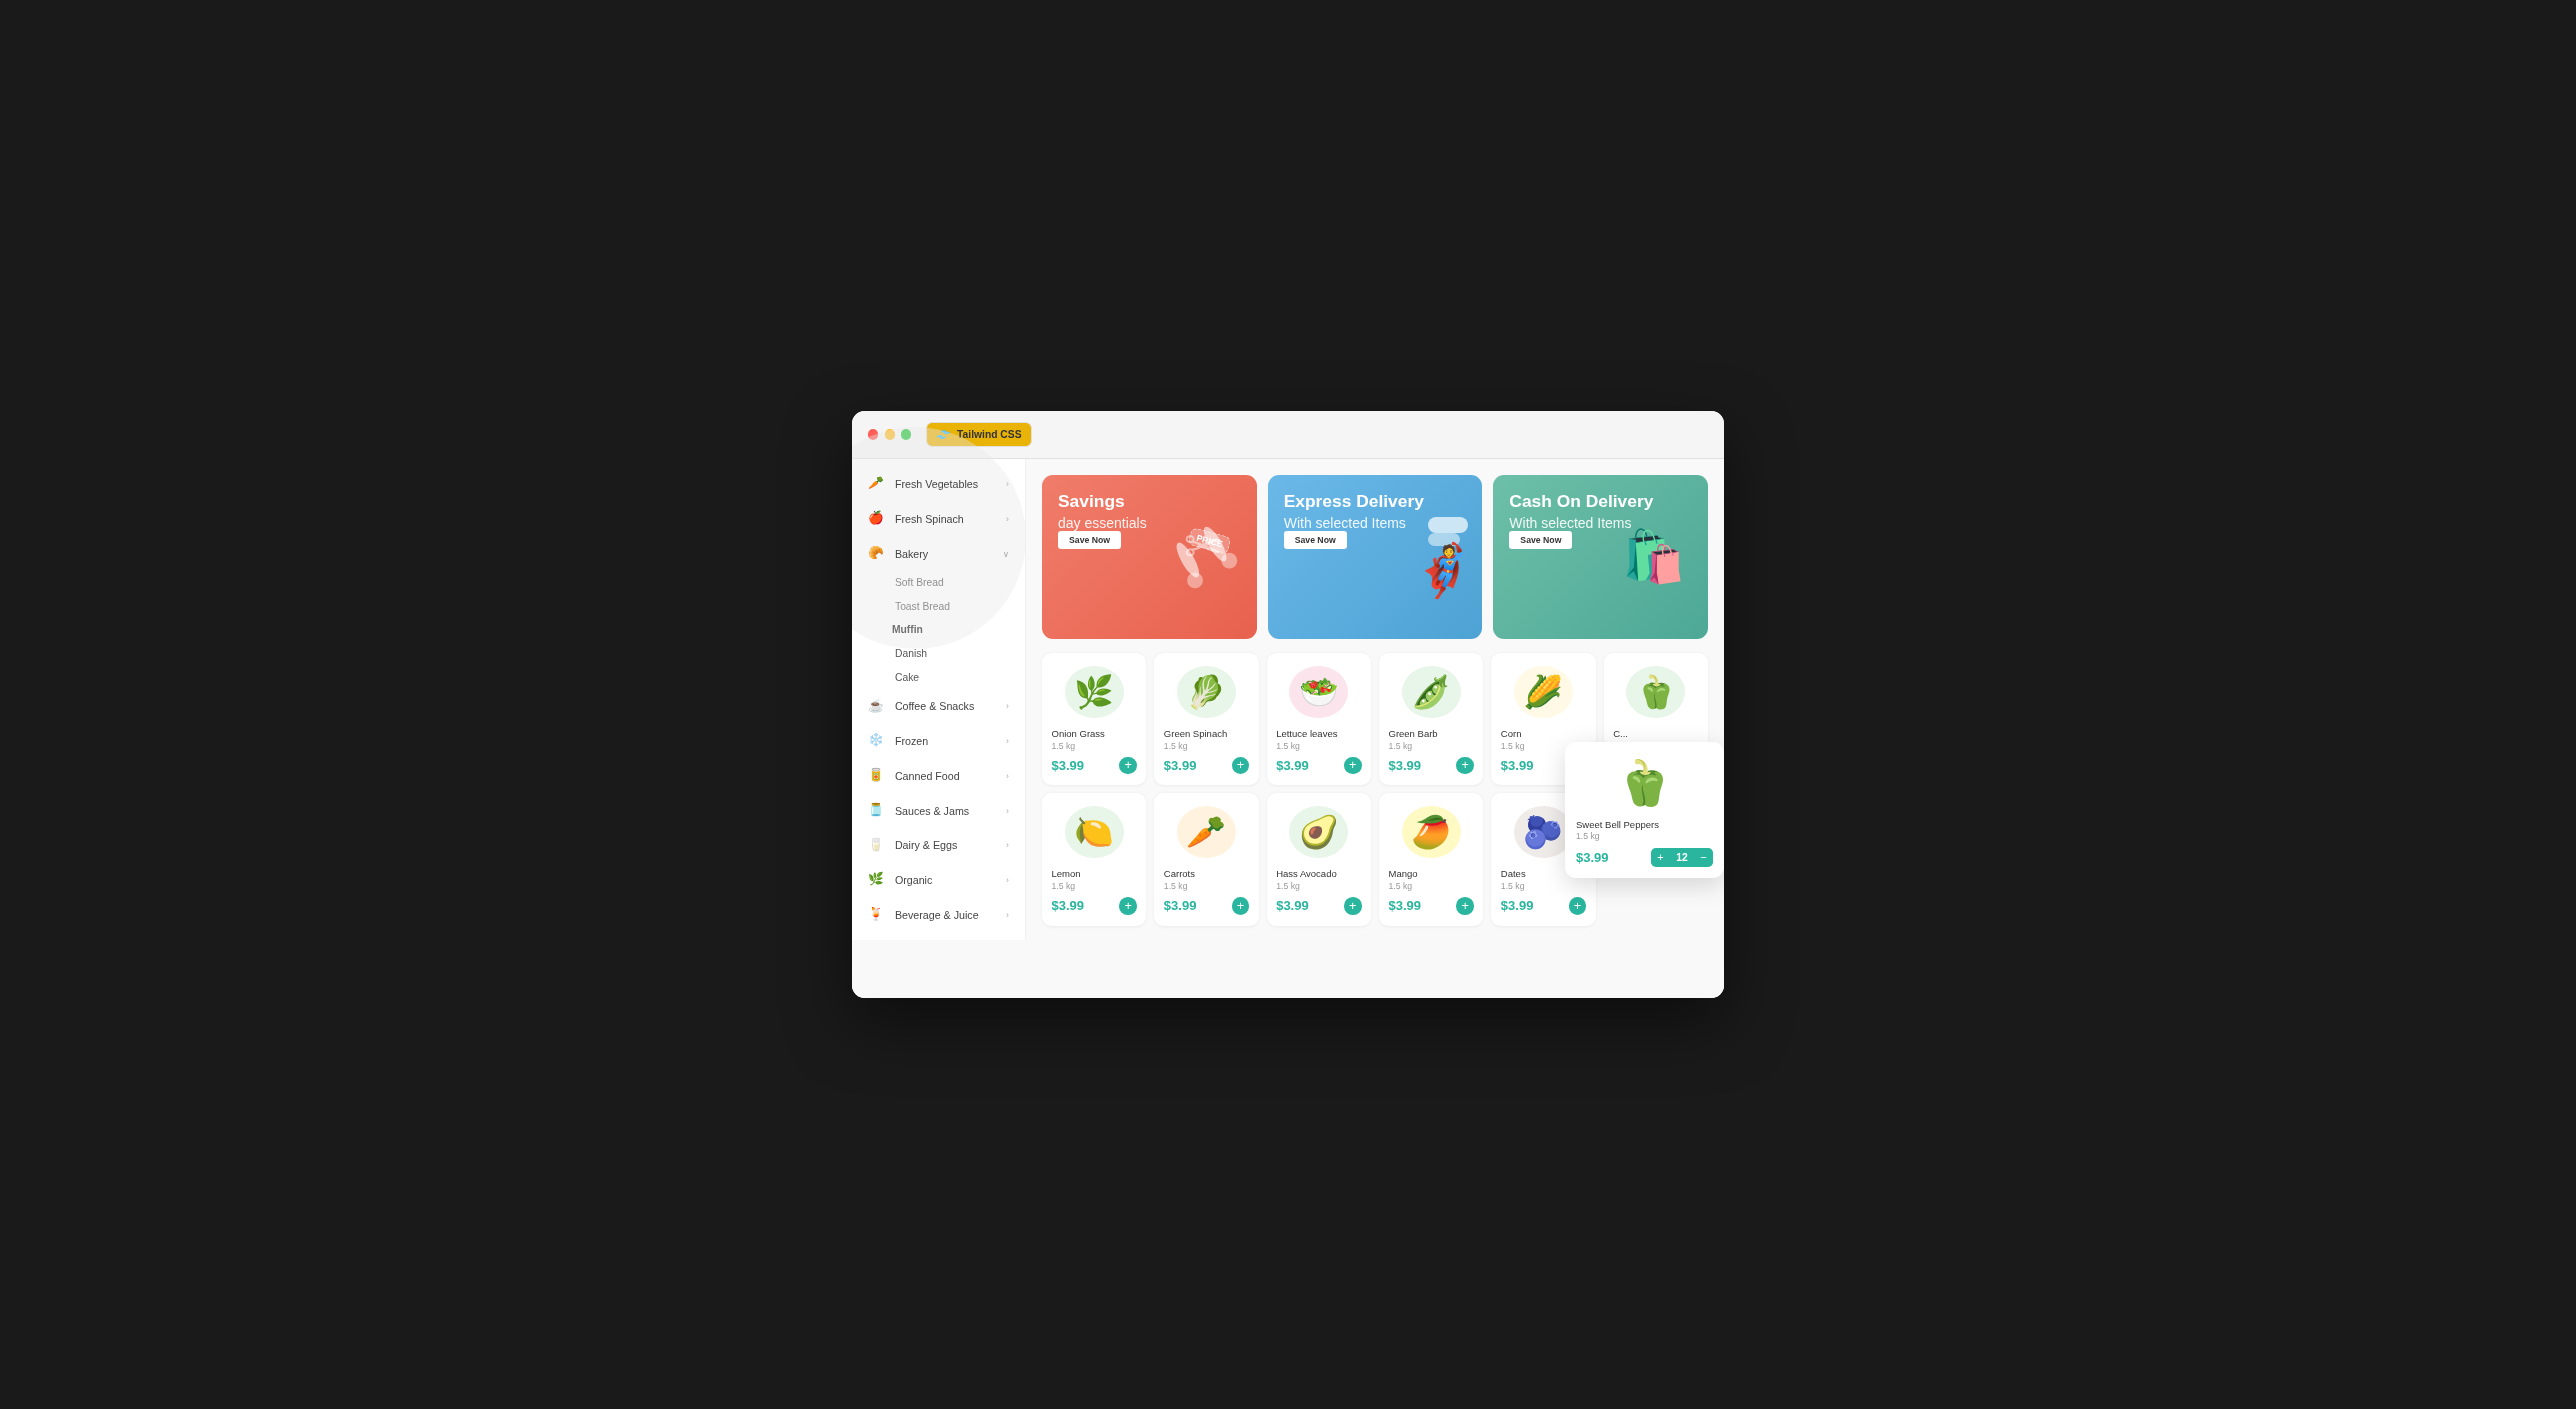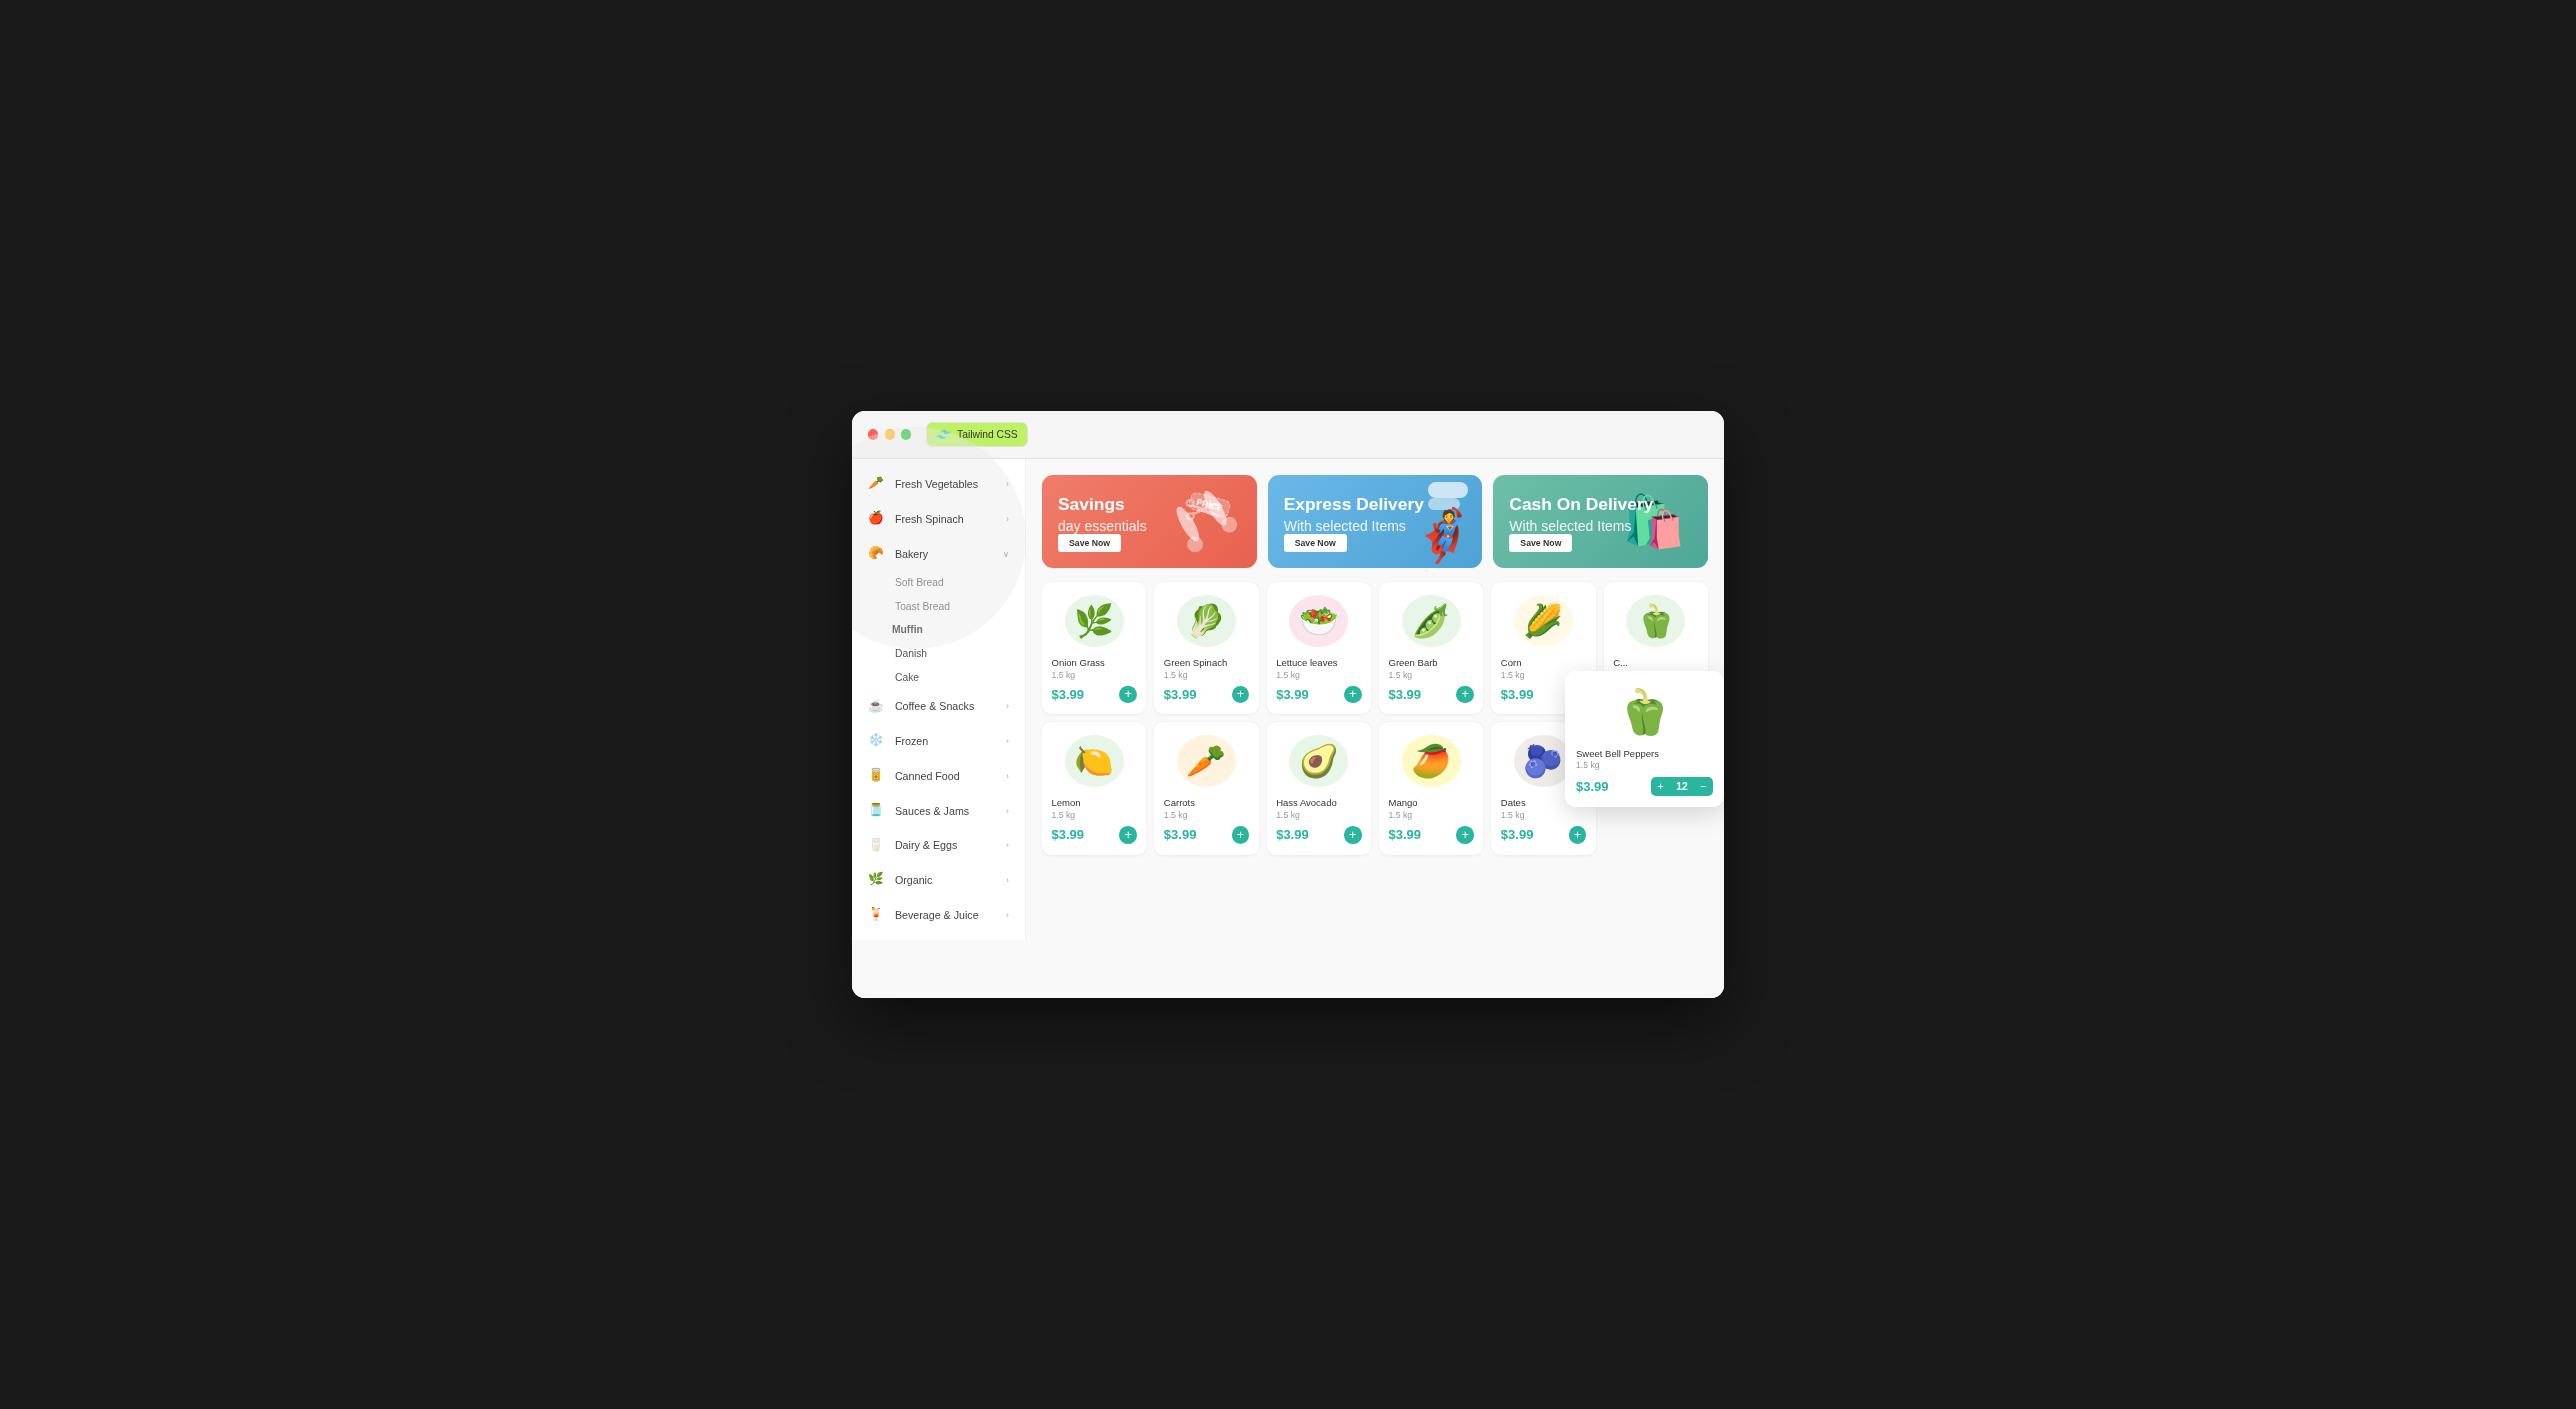"Tailwind CSS" .tailwind-badge { background: #bef264 -> #eab308; font-weight: 400 -> 700 }
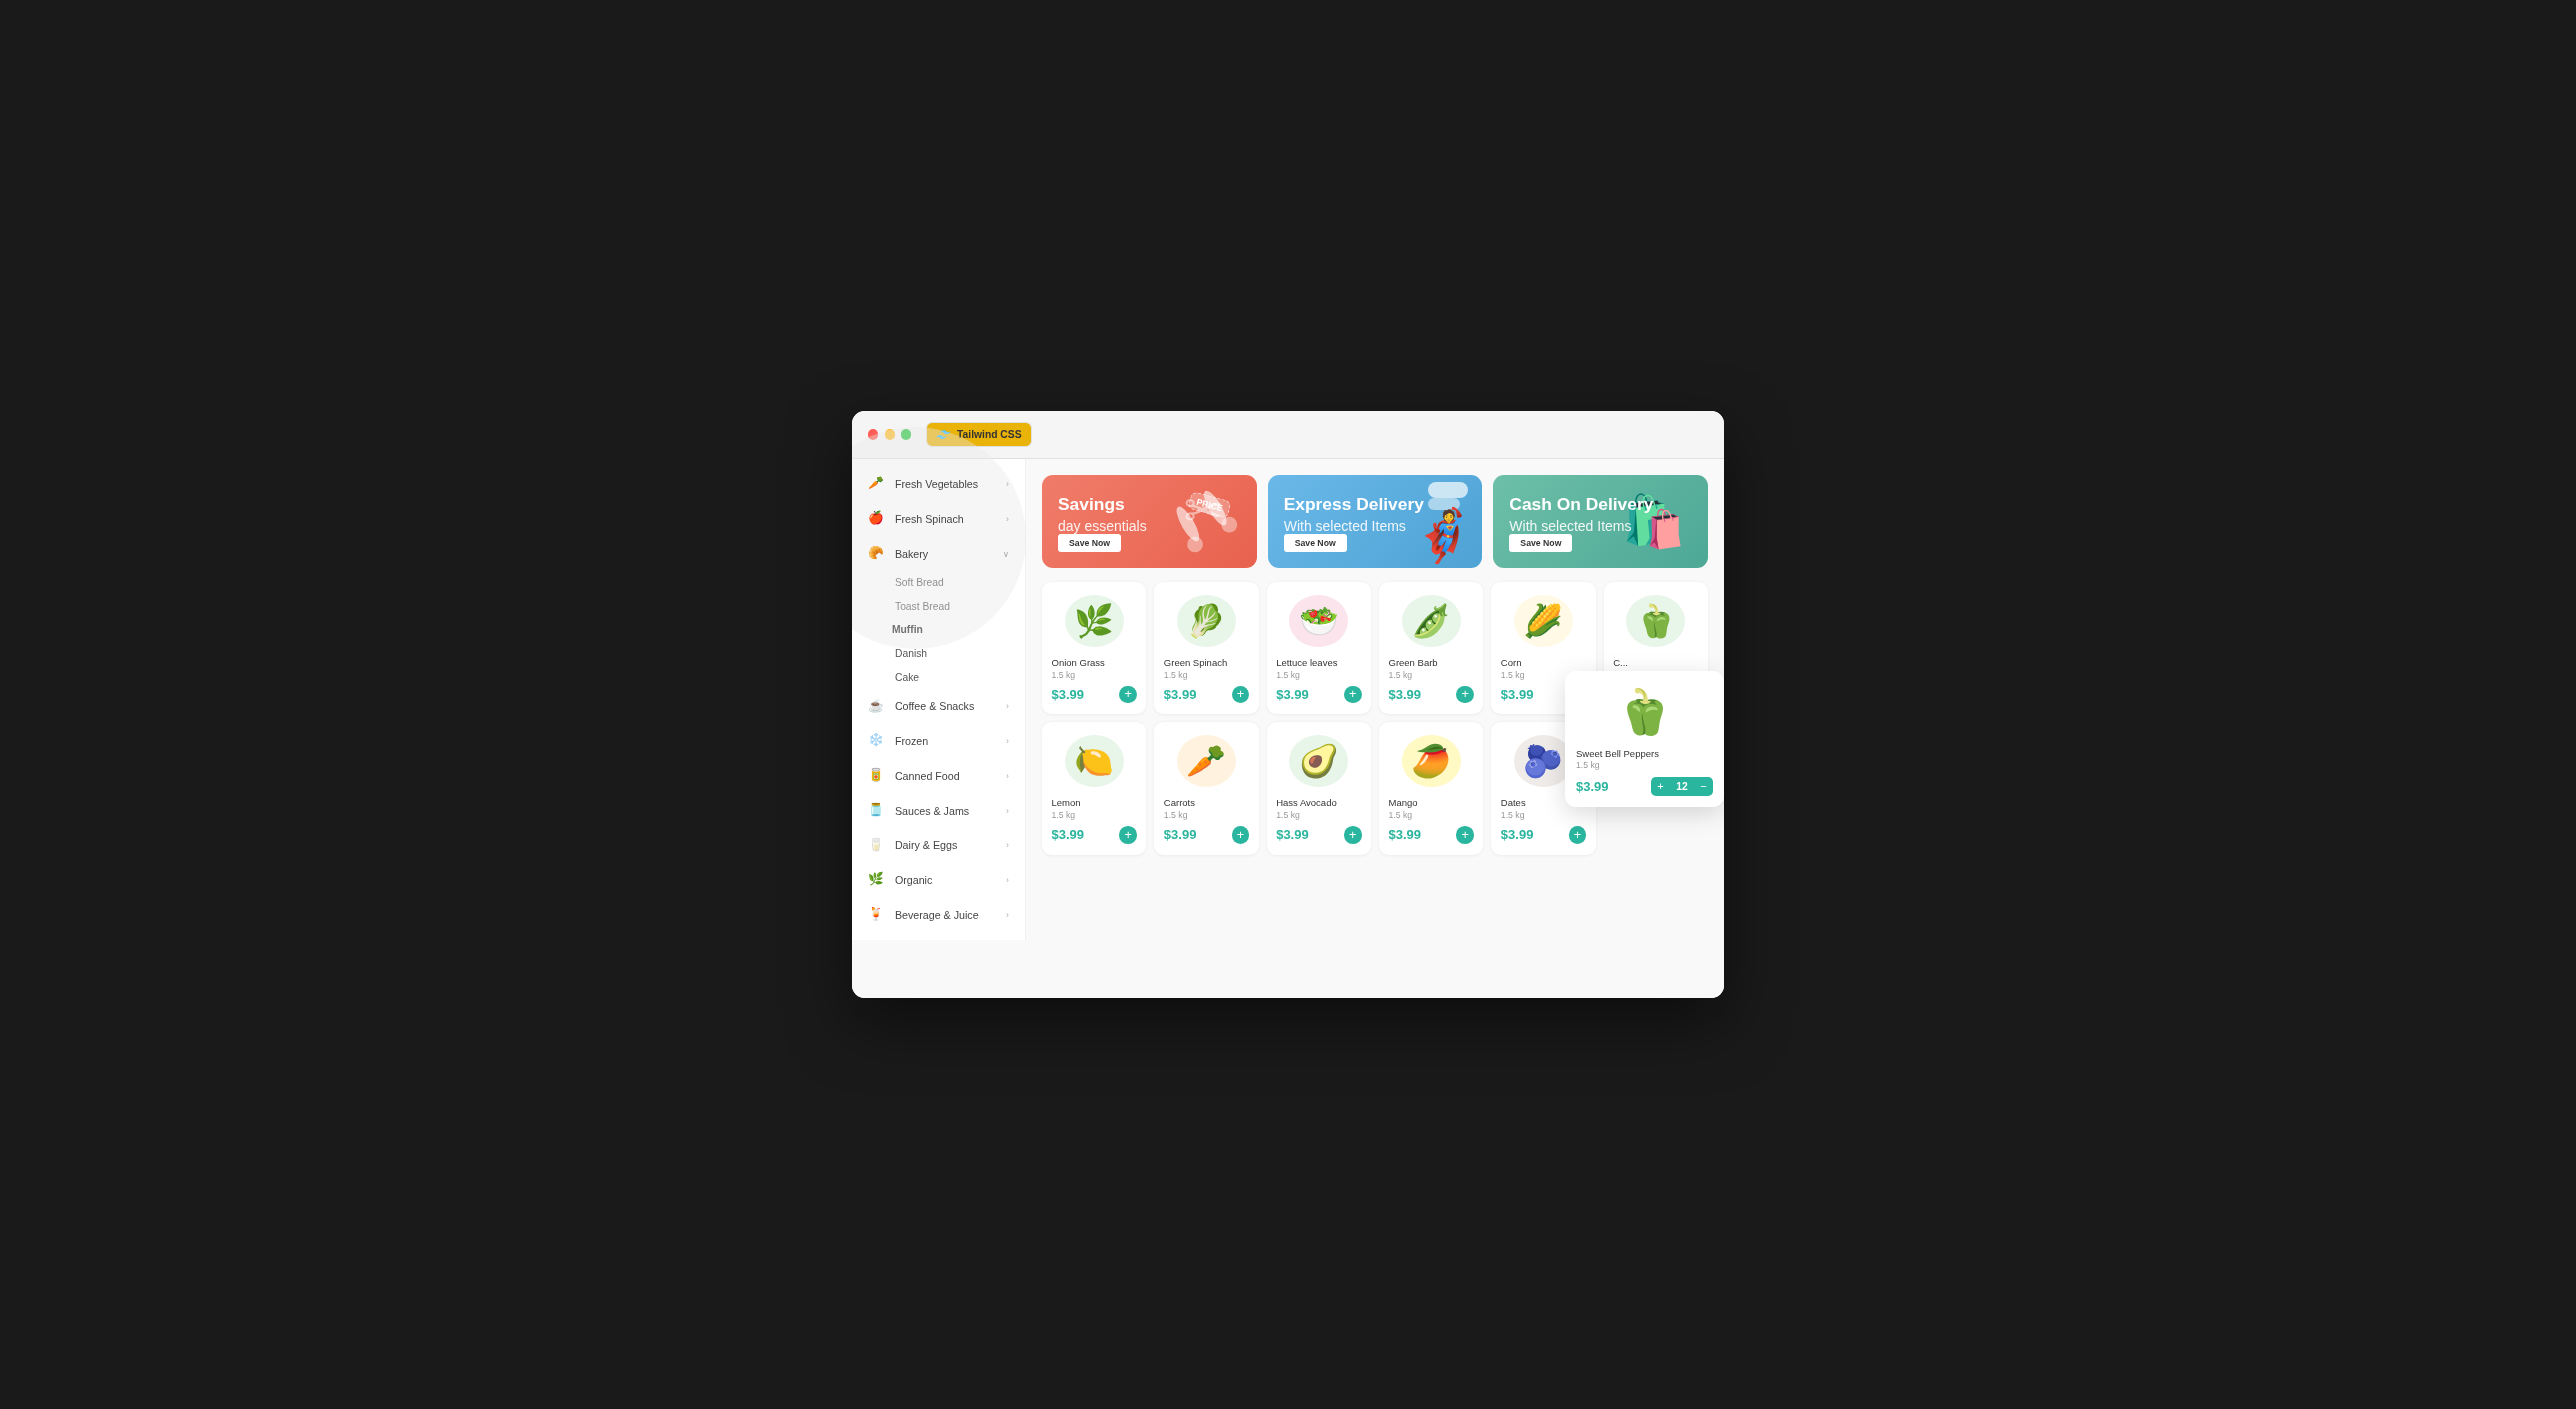"Savings" .banner { align-items: flex-end -> flex-start; height: 93px -> 164px }
